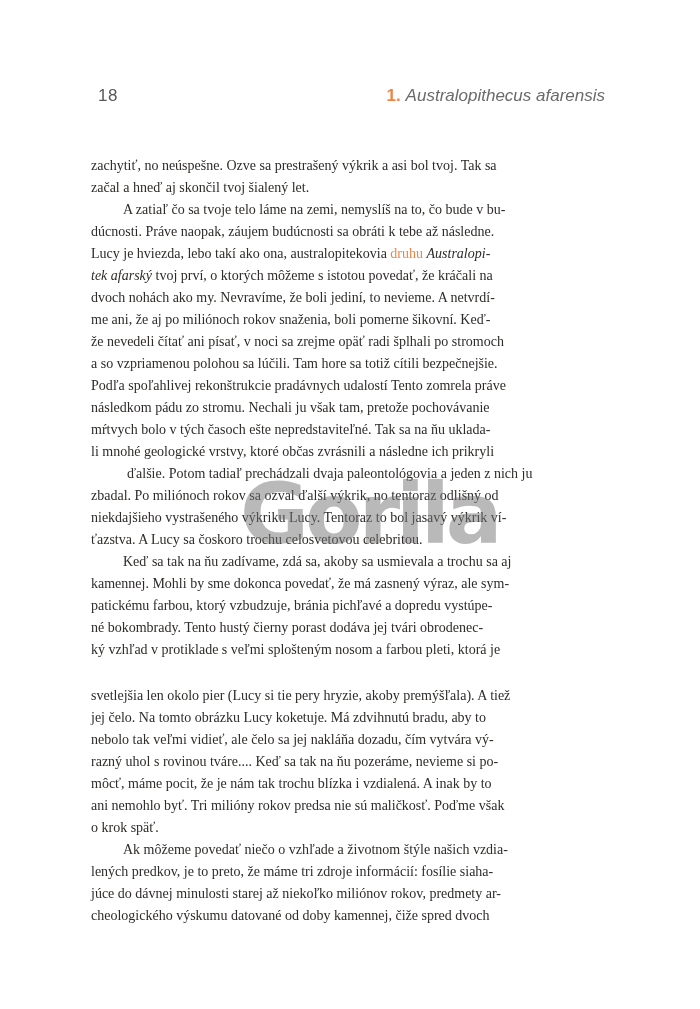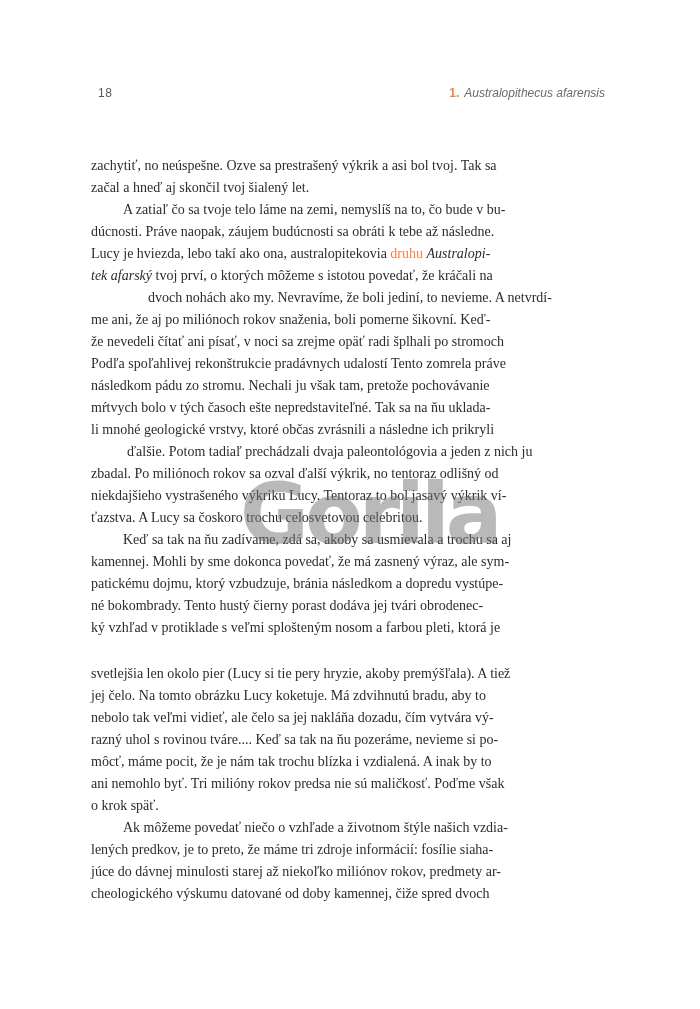"18" .page-header { font-size: 12px -> 17px }
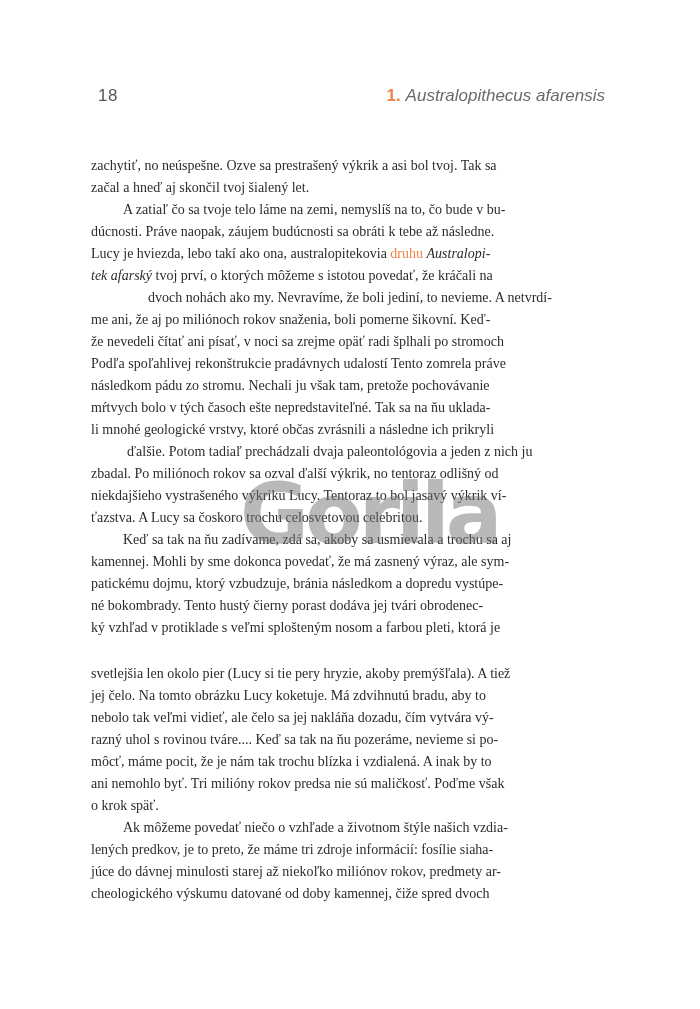"dvoch nohách ako my. Nevravíme," div.tline { text-align: center -> none }
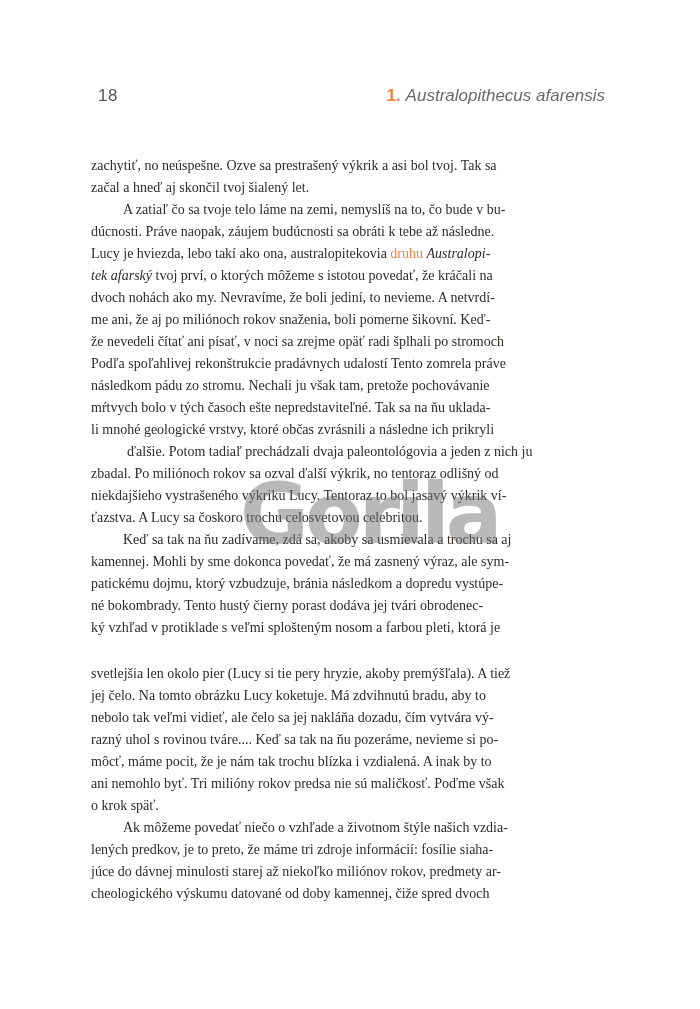"a so vzpriamenou polohou sa" div.tline { html: none -> <div><span>a so vzpriamenou polohou sa lúčili. Tam hore sa totiž cítili bezpečnejšie.</span></div> }
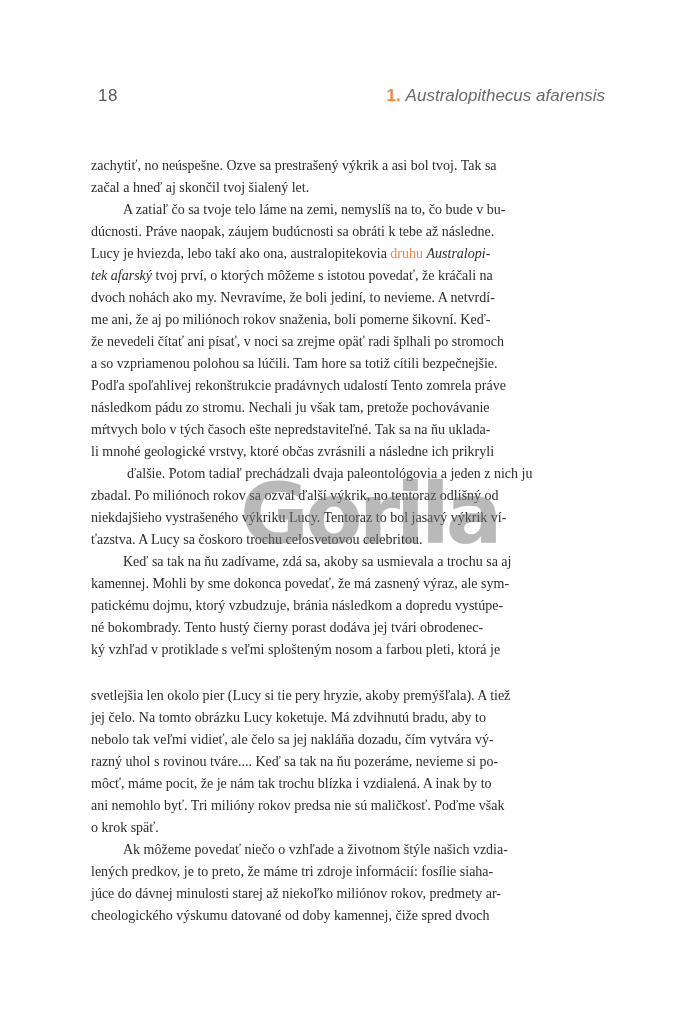"patickému dojmu, ktorý vzbudzuje, bránia" span.s-n { text: dojmu, ktorý vzbudzuje, bránia následkom -> farbou, ktorý vzbudzuje, bránia pichľavé }
